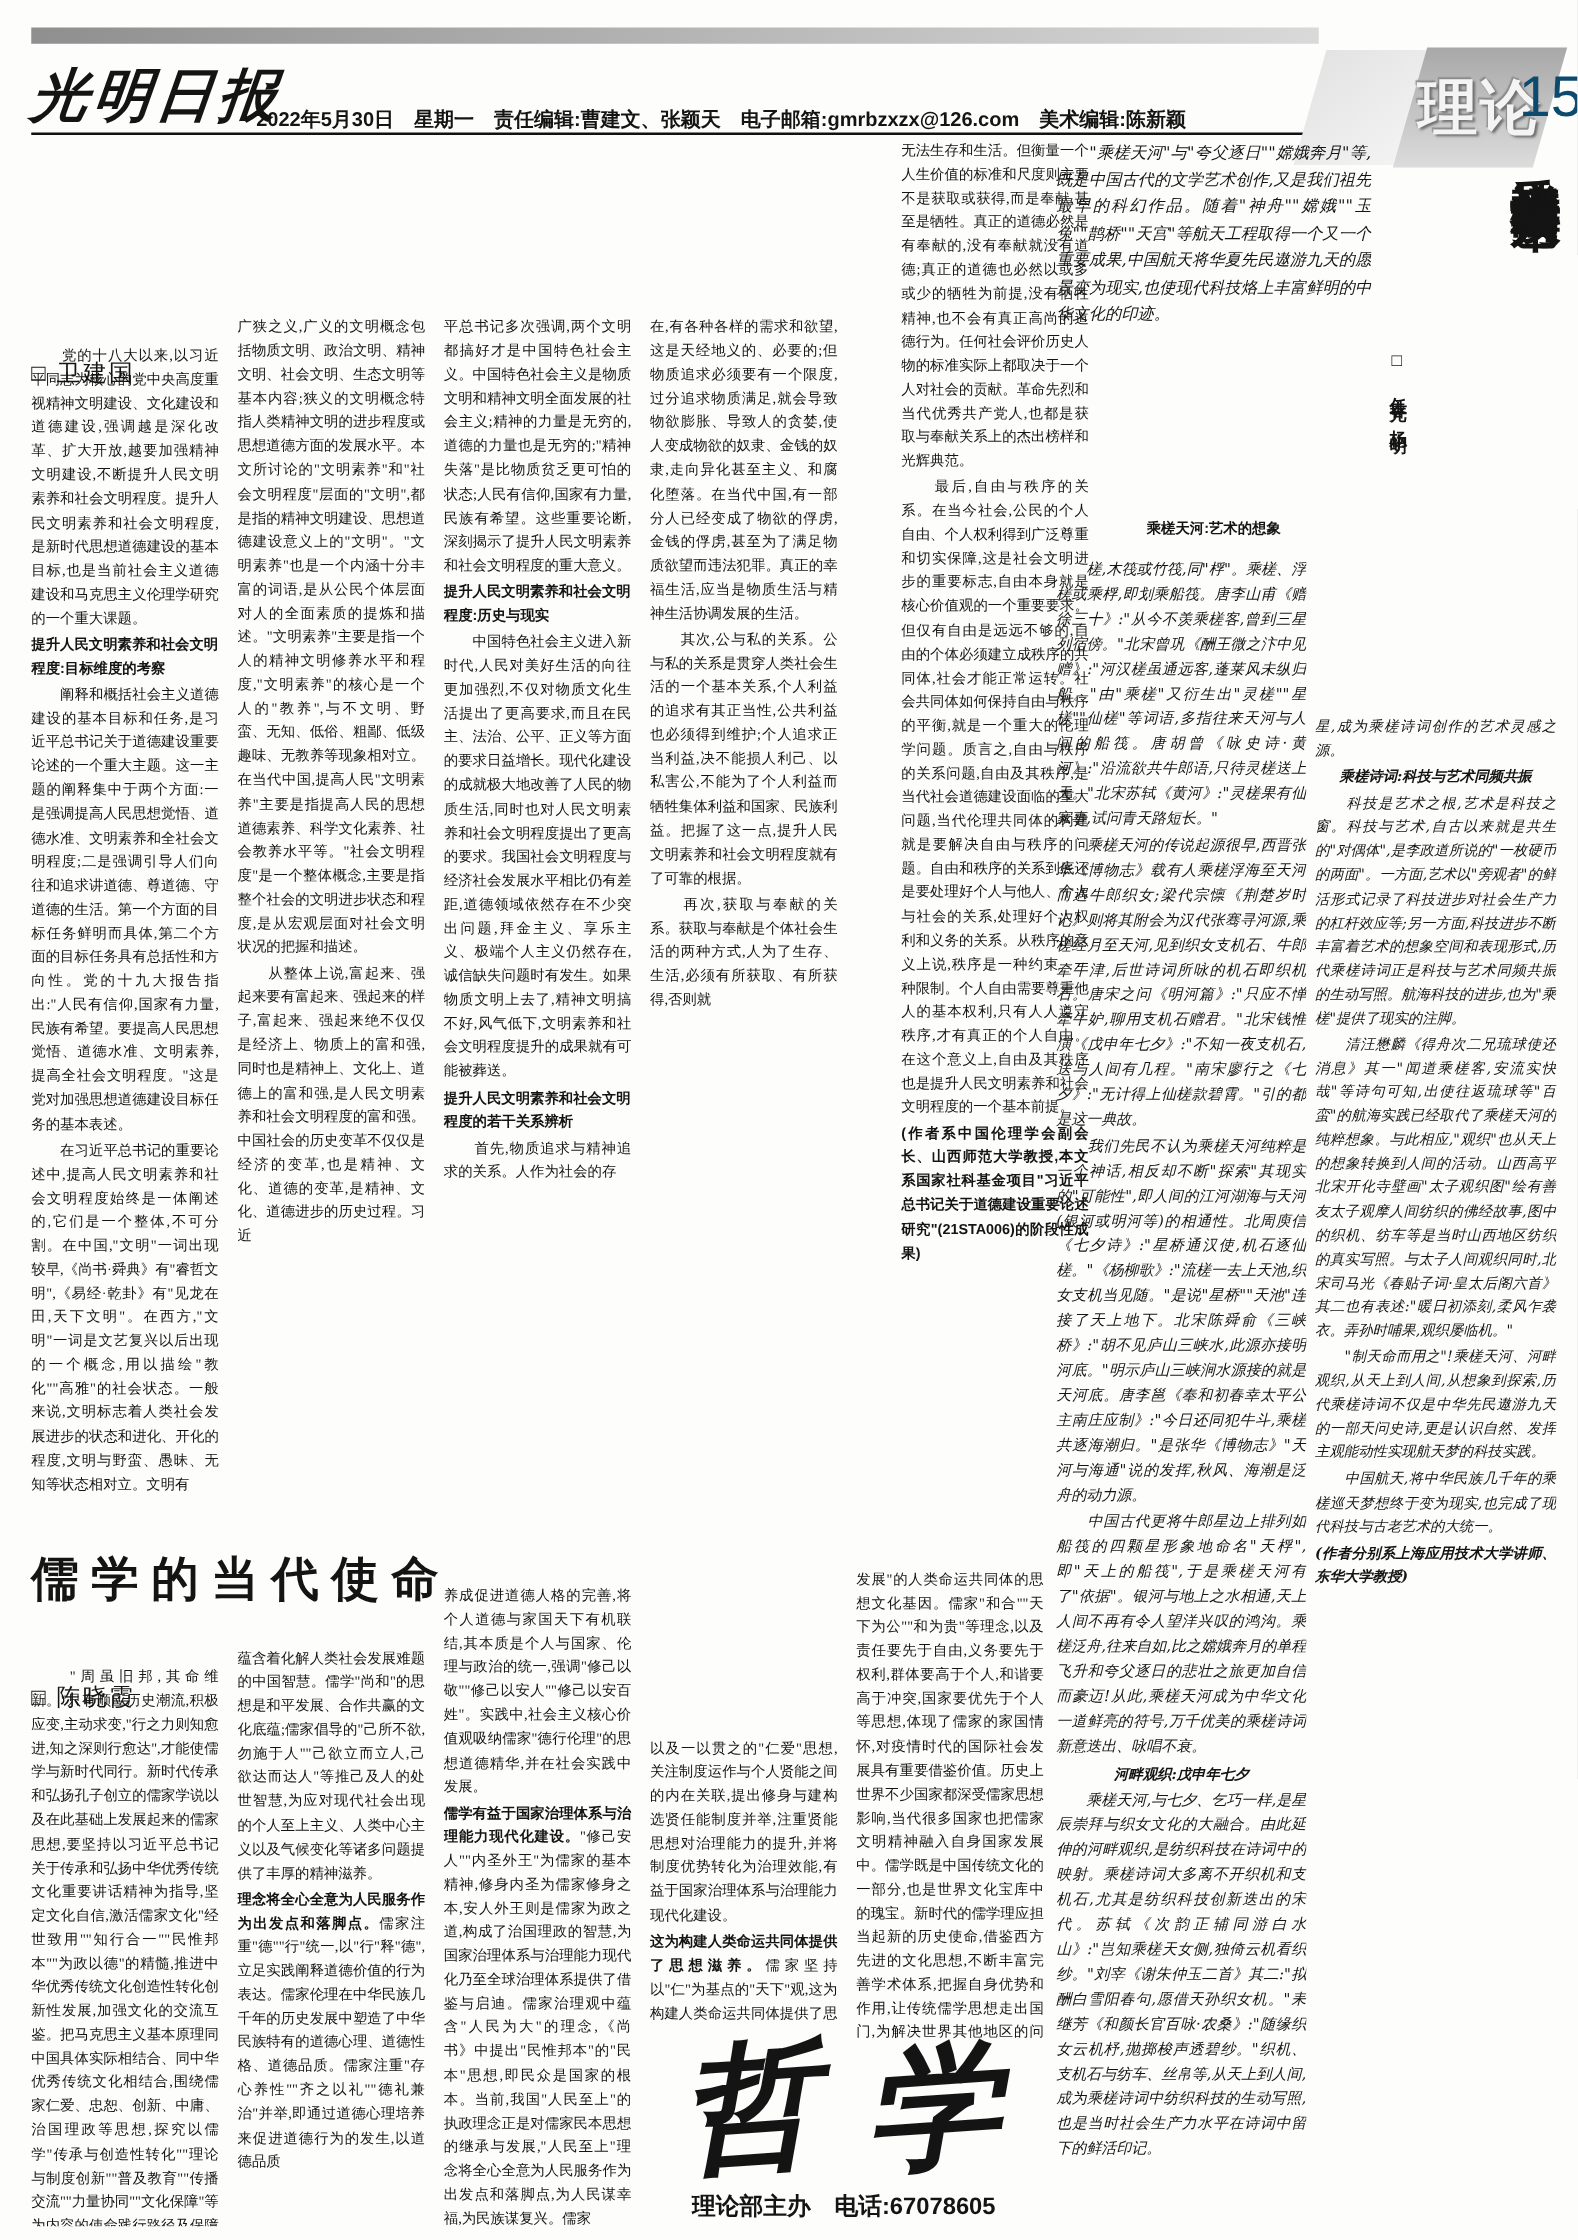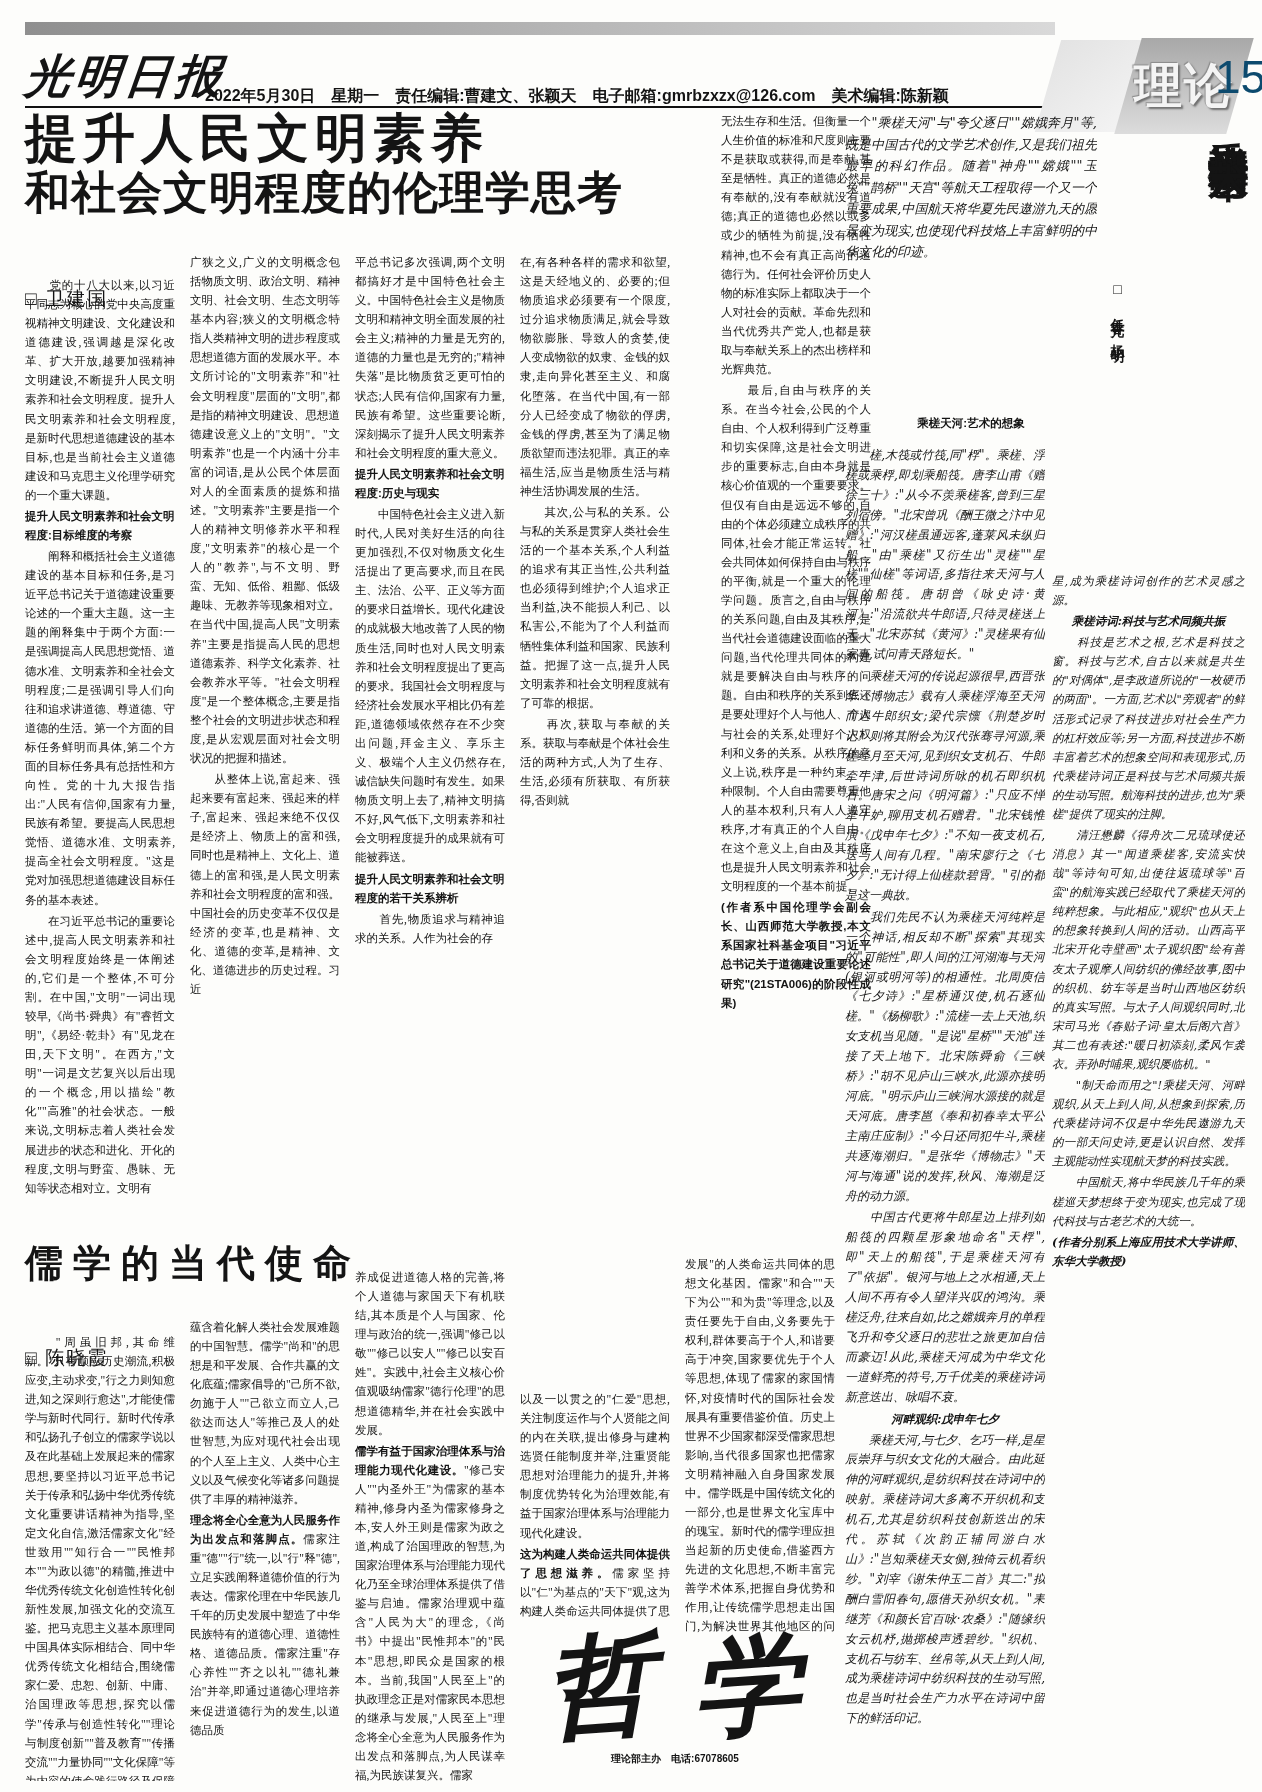"提升人民文明素养" div.m-title { html: <div> <span>提升人民文明素养</span> <span>和社会文明程度的伦理学思考</span> </div> -> none }
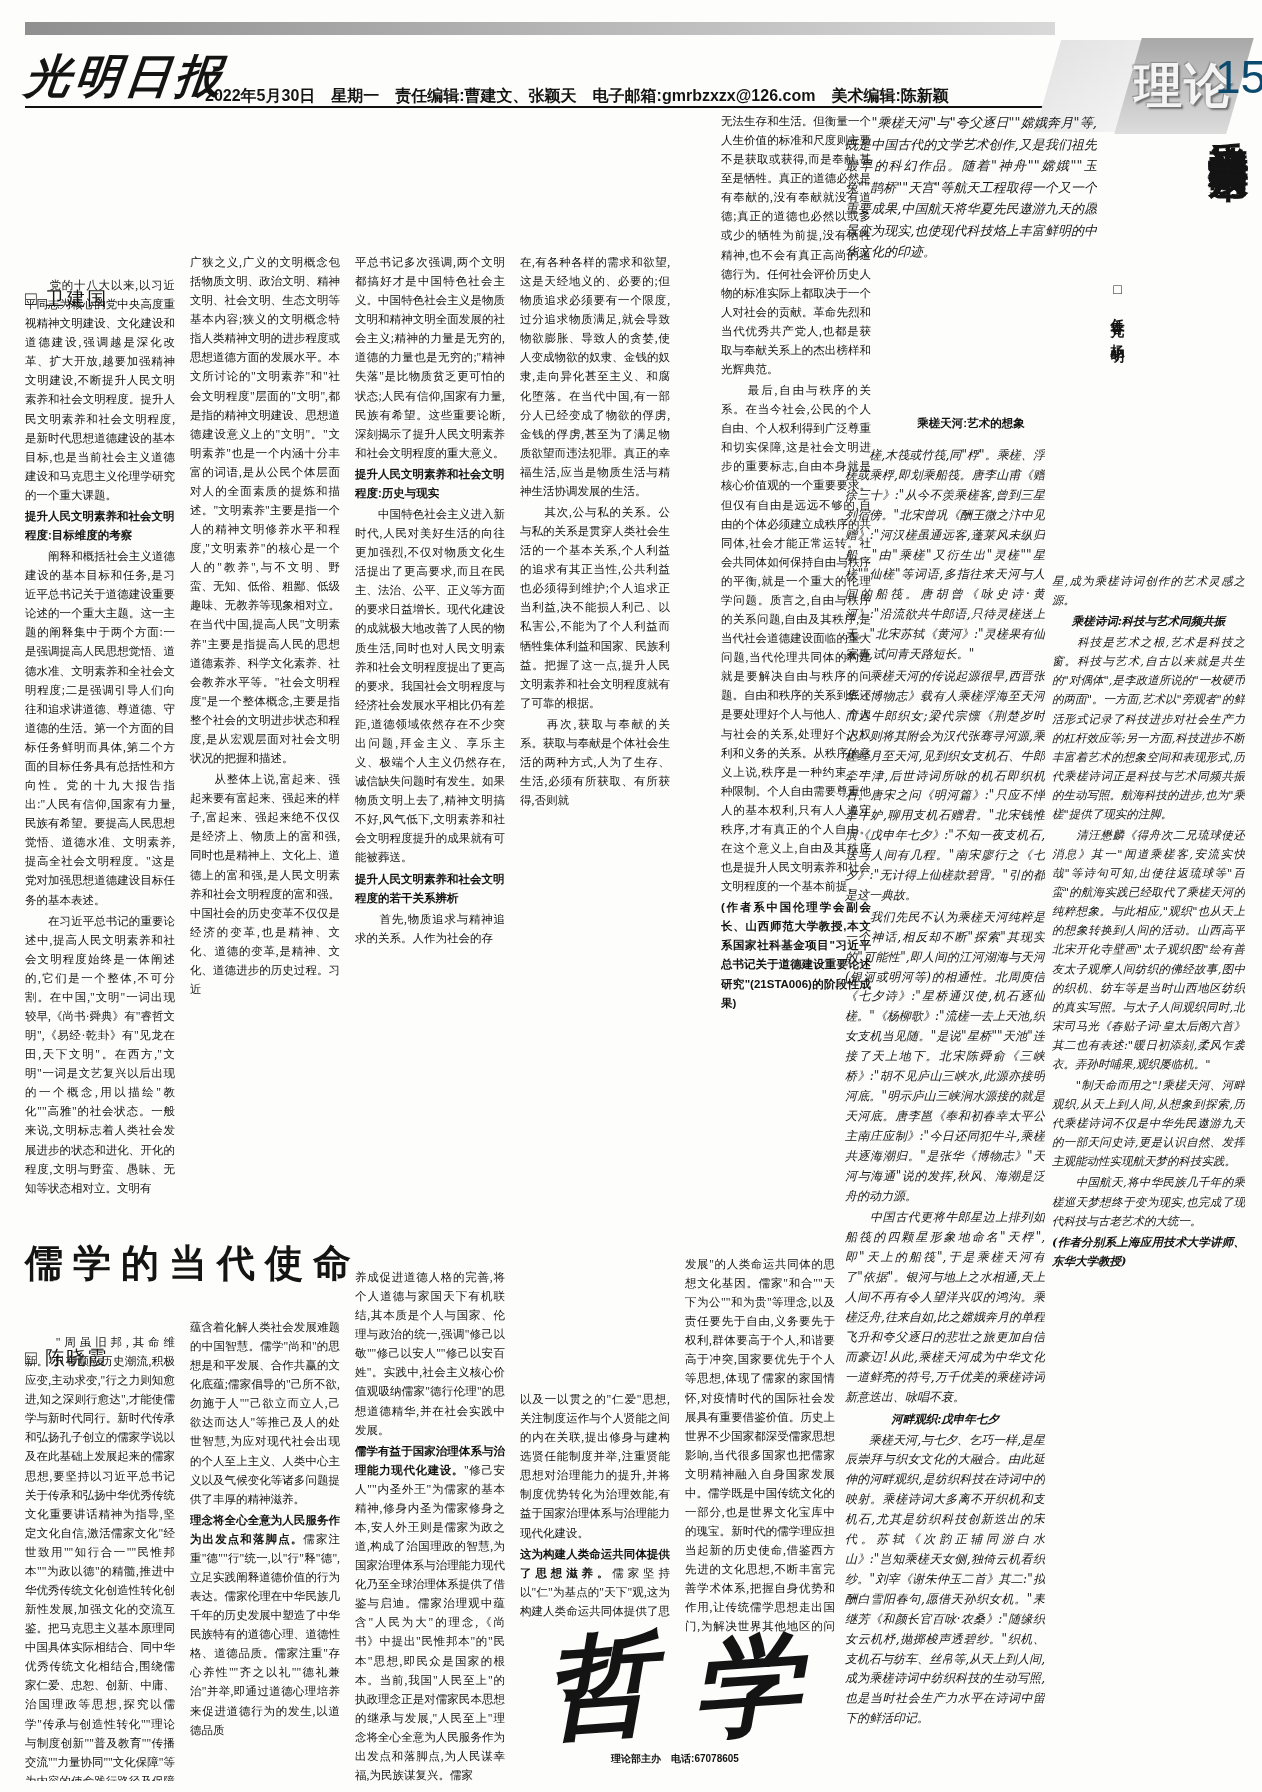"理论部主办 电话:67078605" .philo-cap { font-size: 10px -> 19px }
